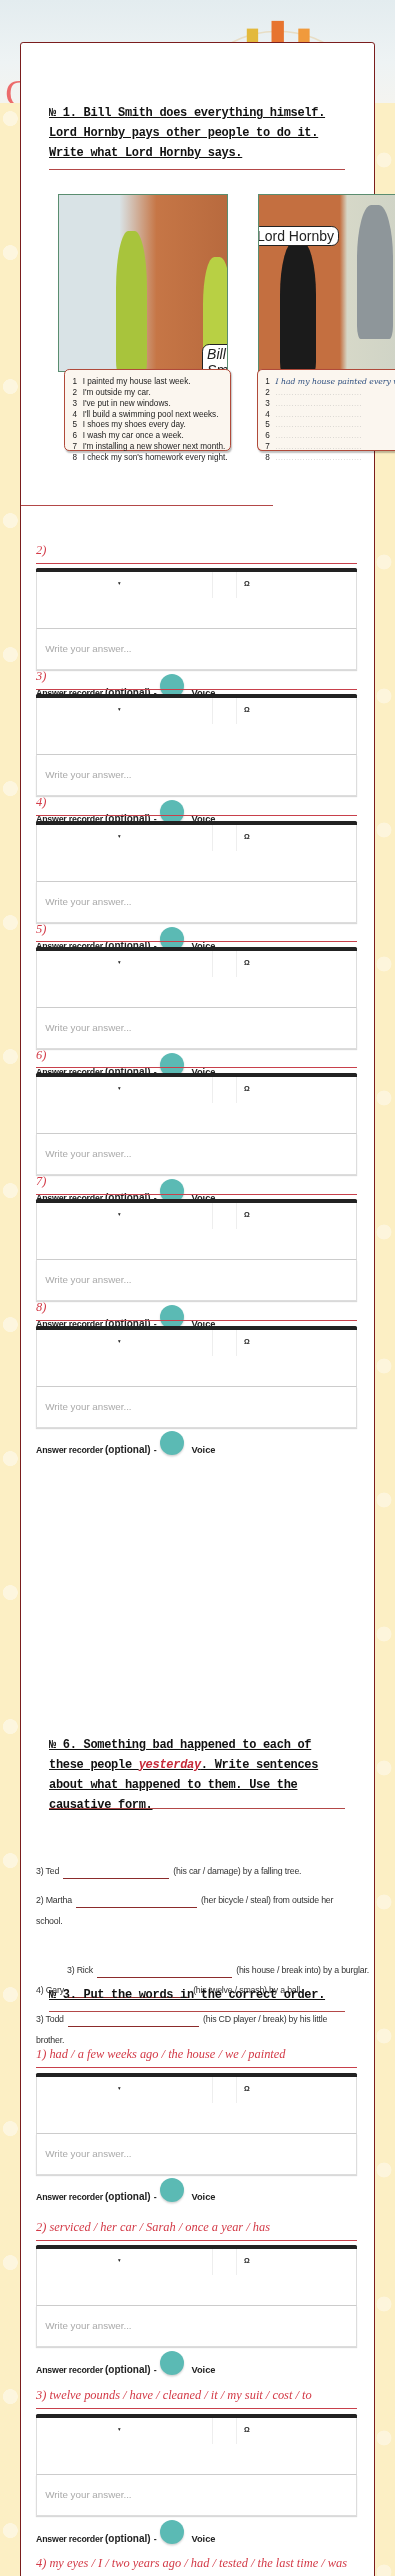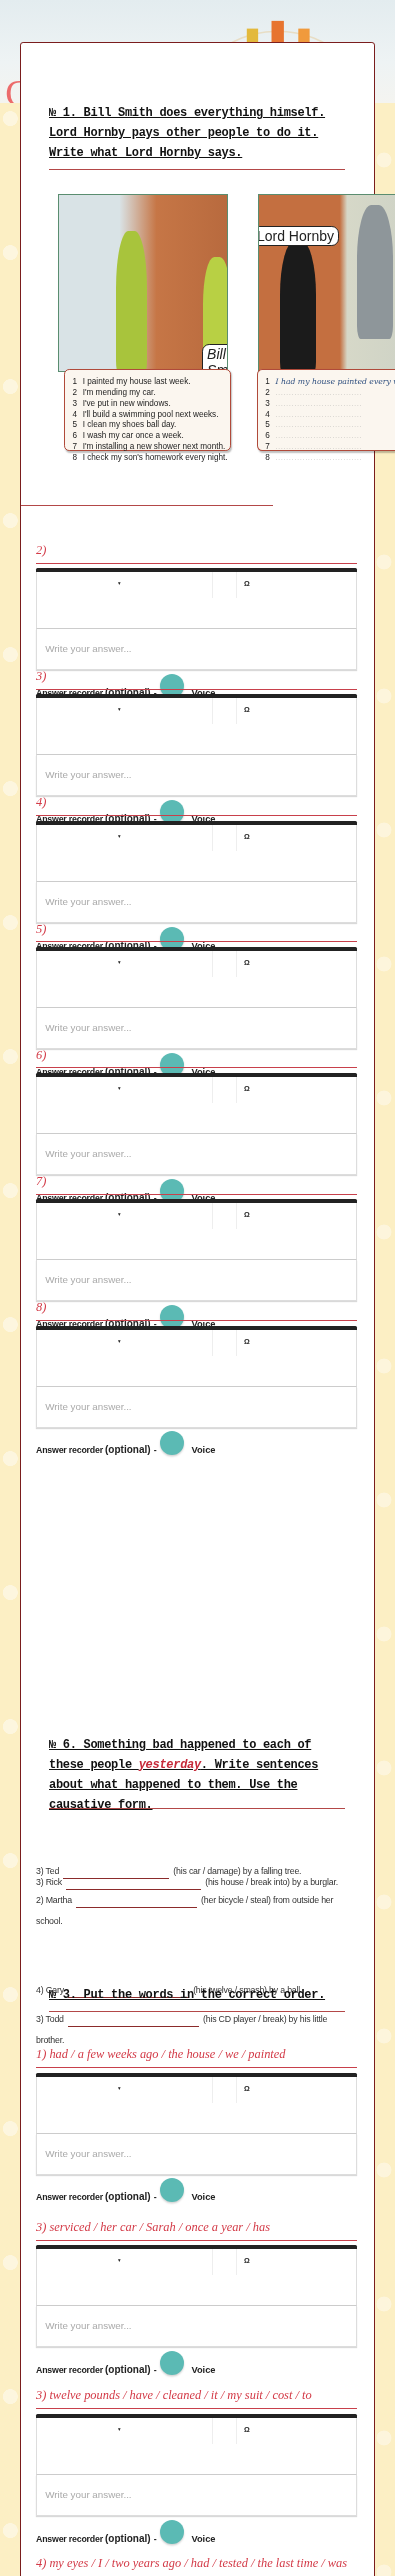"I'm mending my car." span { text: mending -> outside }
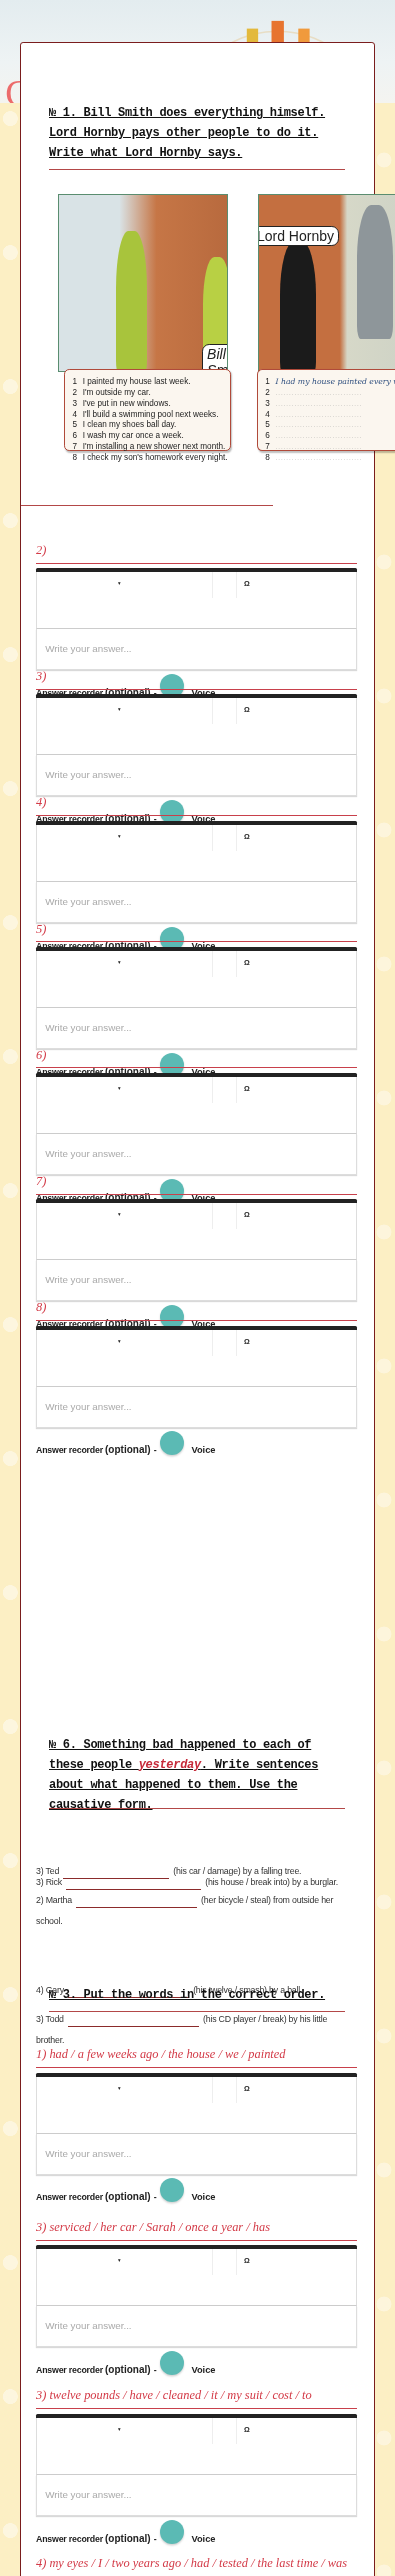"I clean my shoes ball" span { text: clean my shoes ball -> shoes my shoes every }
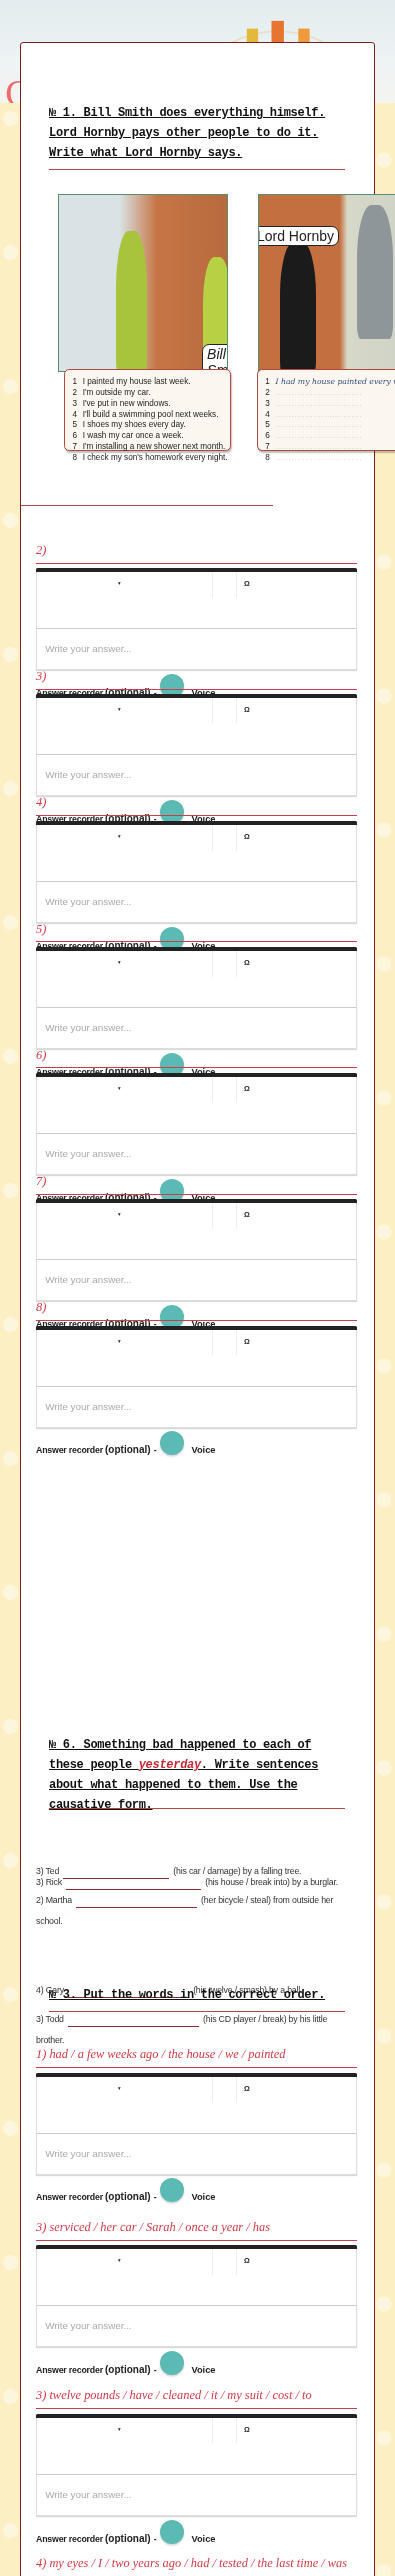"3) Rick (his house /" div.gap-line { margin-left: none -> 31px; top: 1872px -> 1960px }
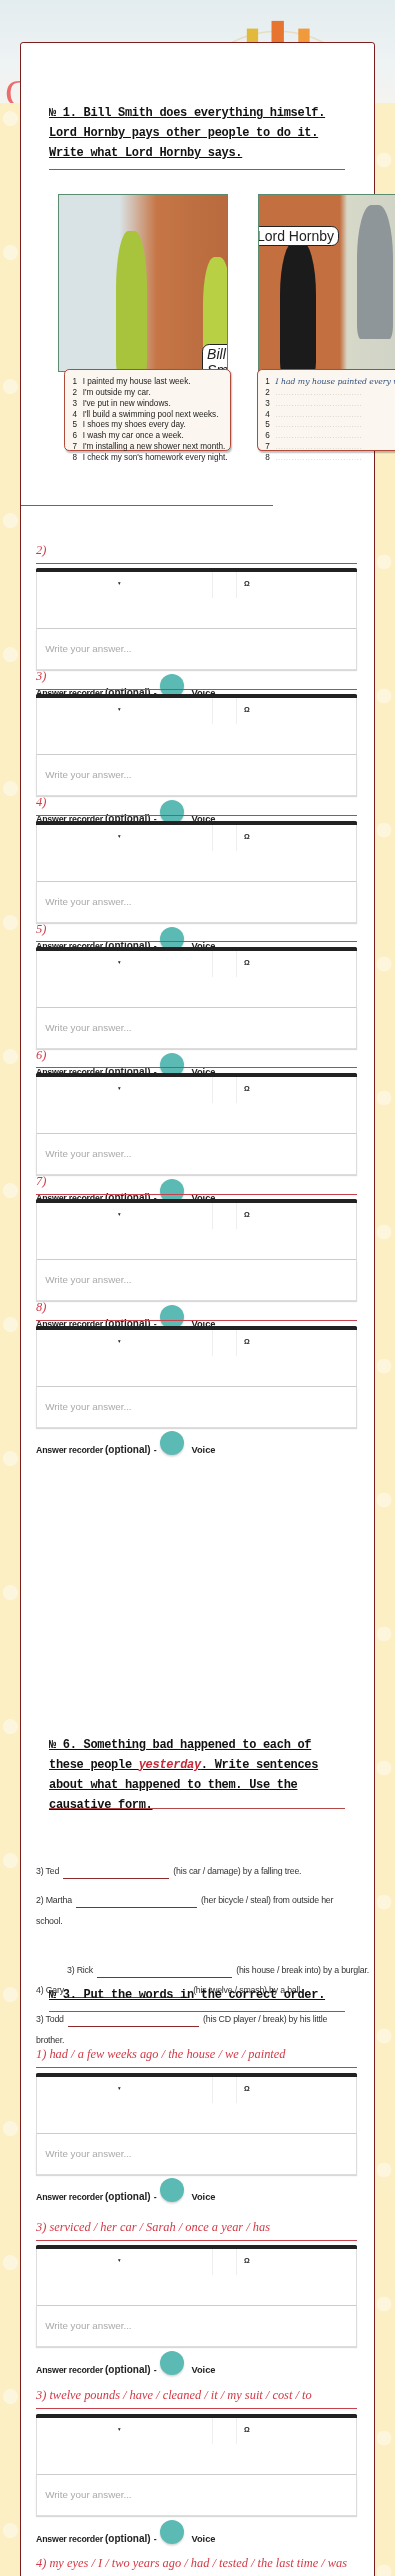"3) serviced / her car" div.q-label { text: 3 -> 2 }
